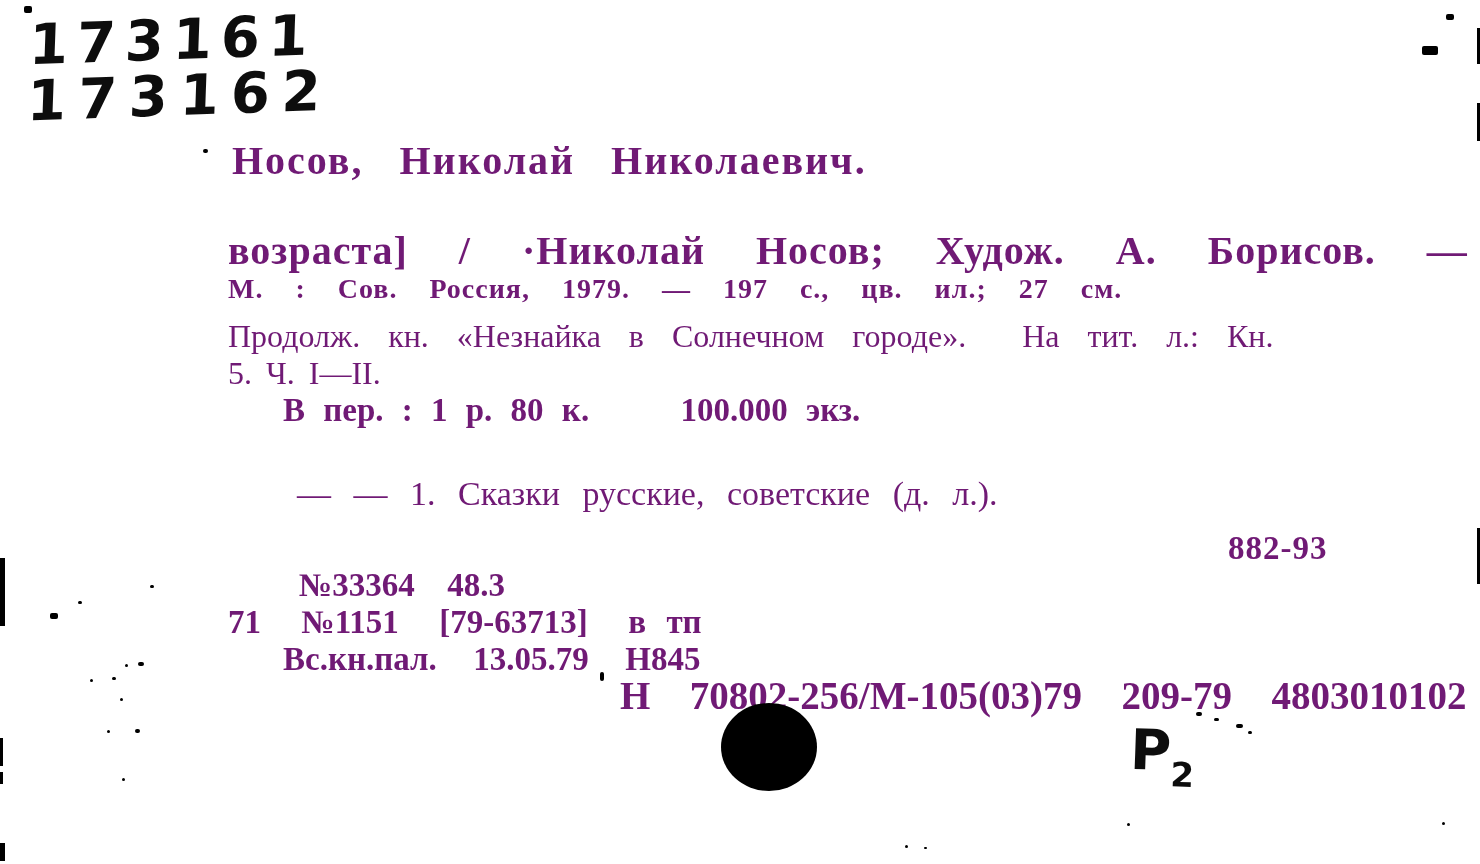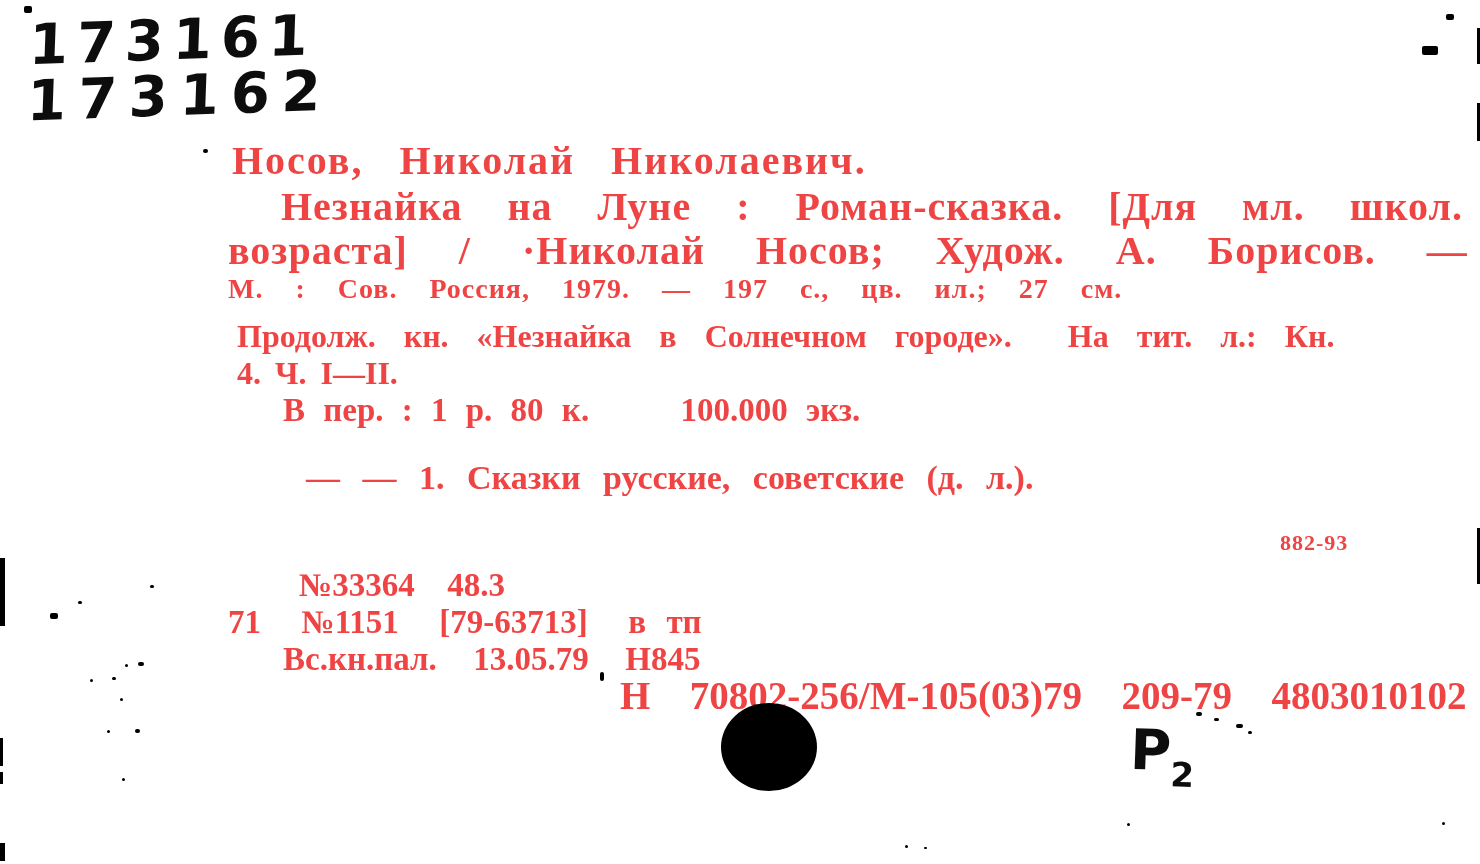"Носов, Николай Николаевич." .line { color: #ef4444 -> #701a75 }
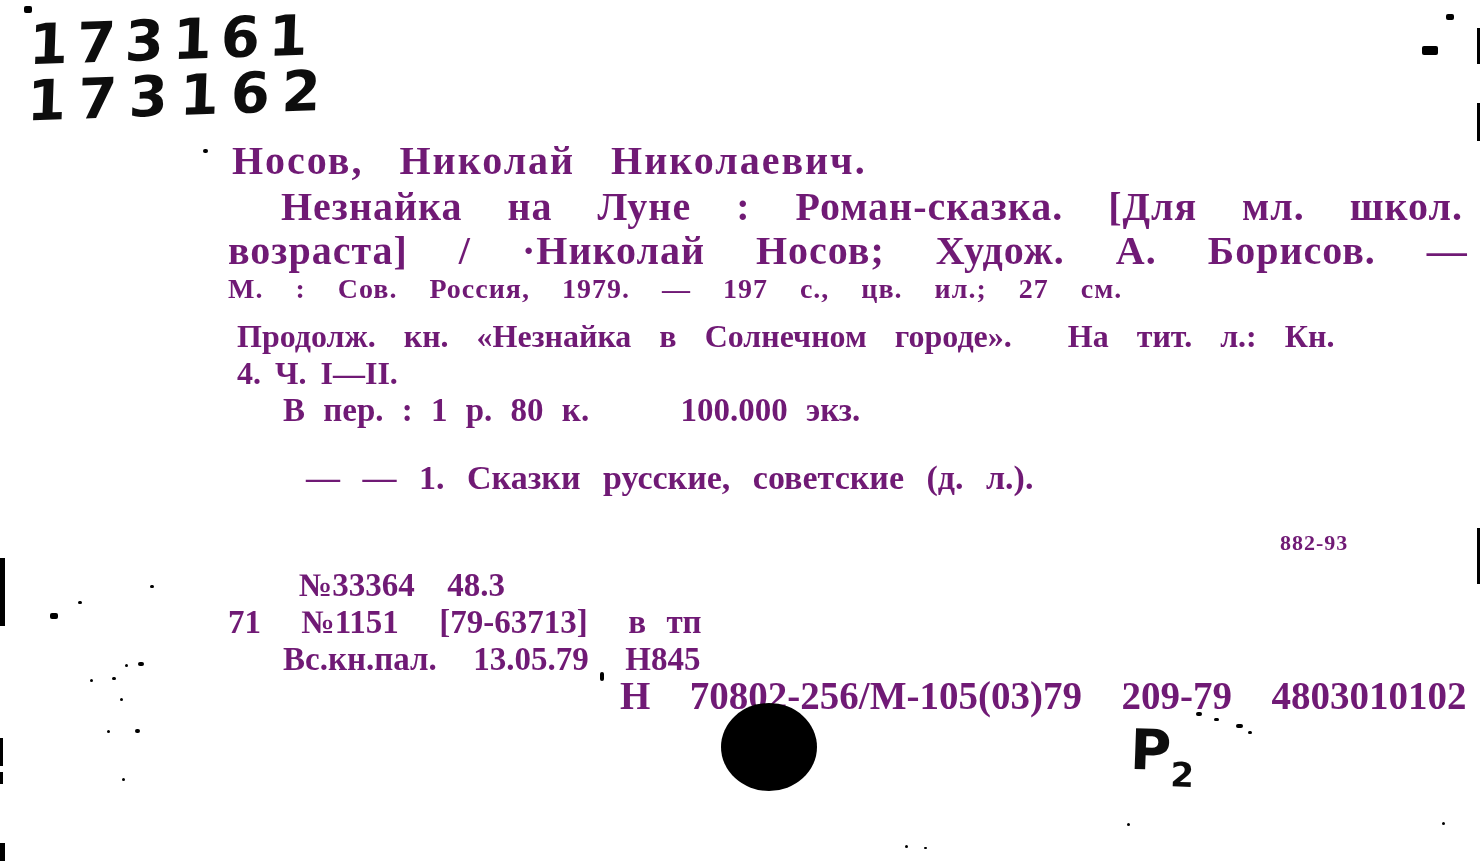"Незнайка на Луне : Роман-сказка." div.line { html: <div>Незнайка на Луне : Роман-сказка. [Для мл. школ.</div> -> none }
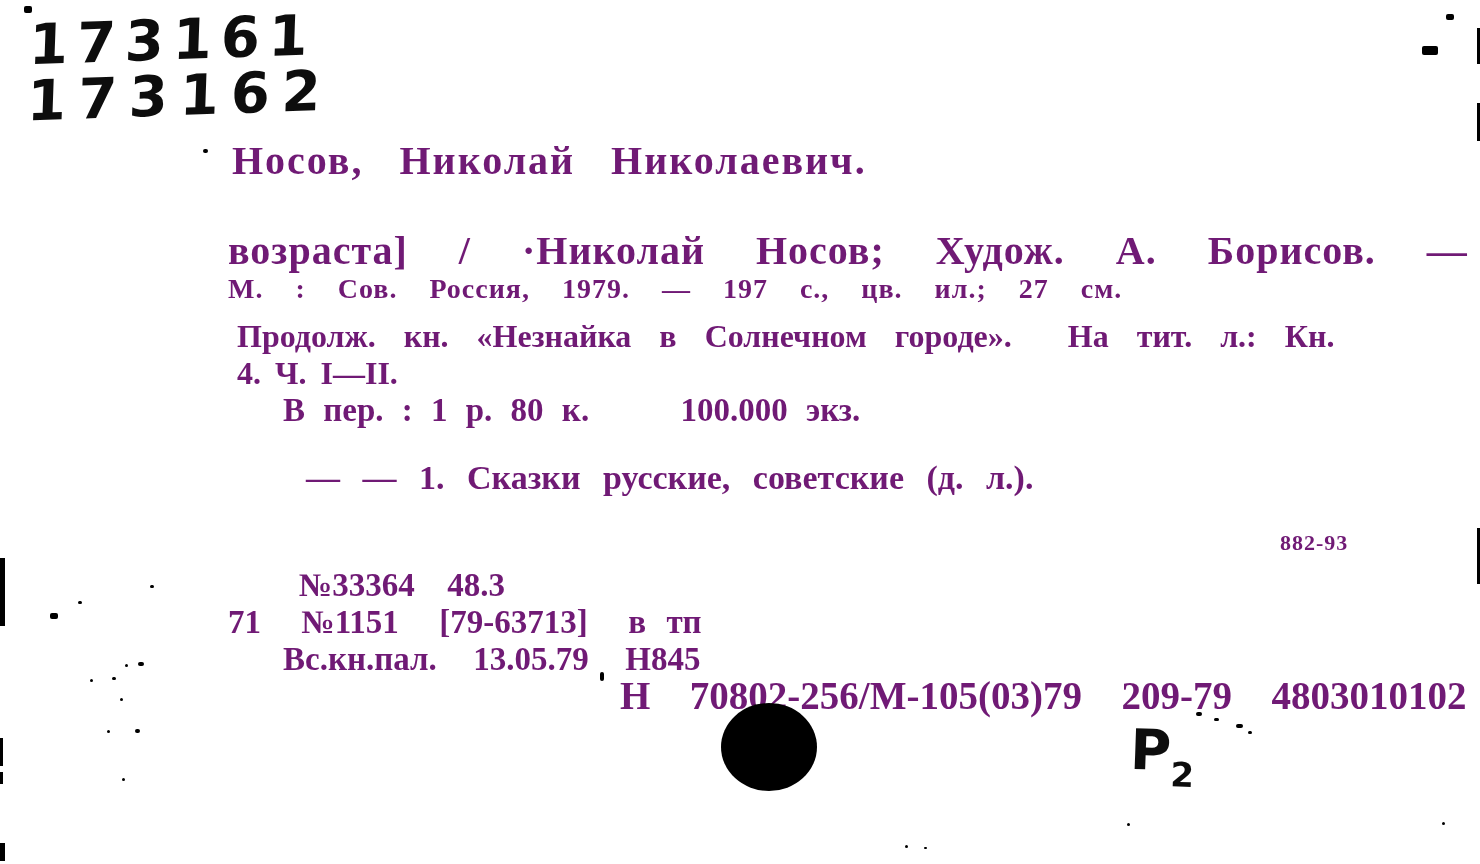"Продолж. кн. «Незнайка в Солнечном" .note-line { font-weight: 700 -> 400; margin-left: 9px -> none }
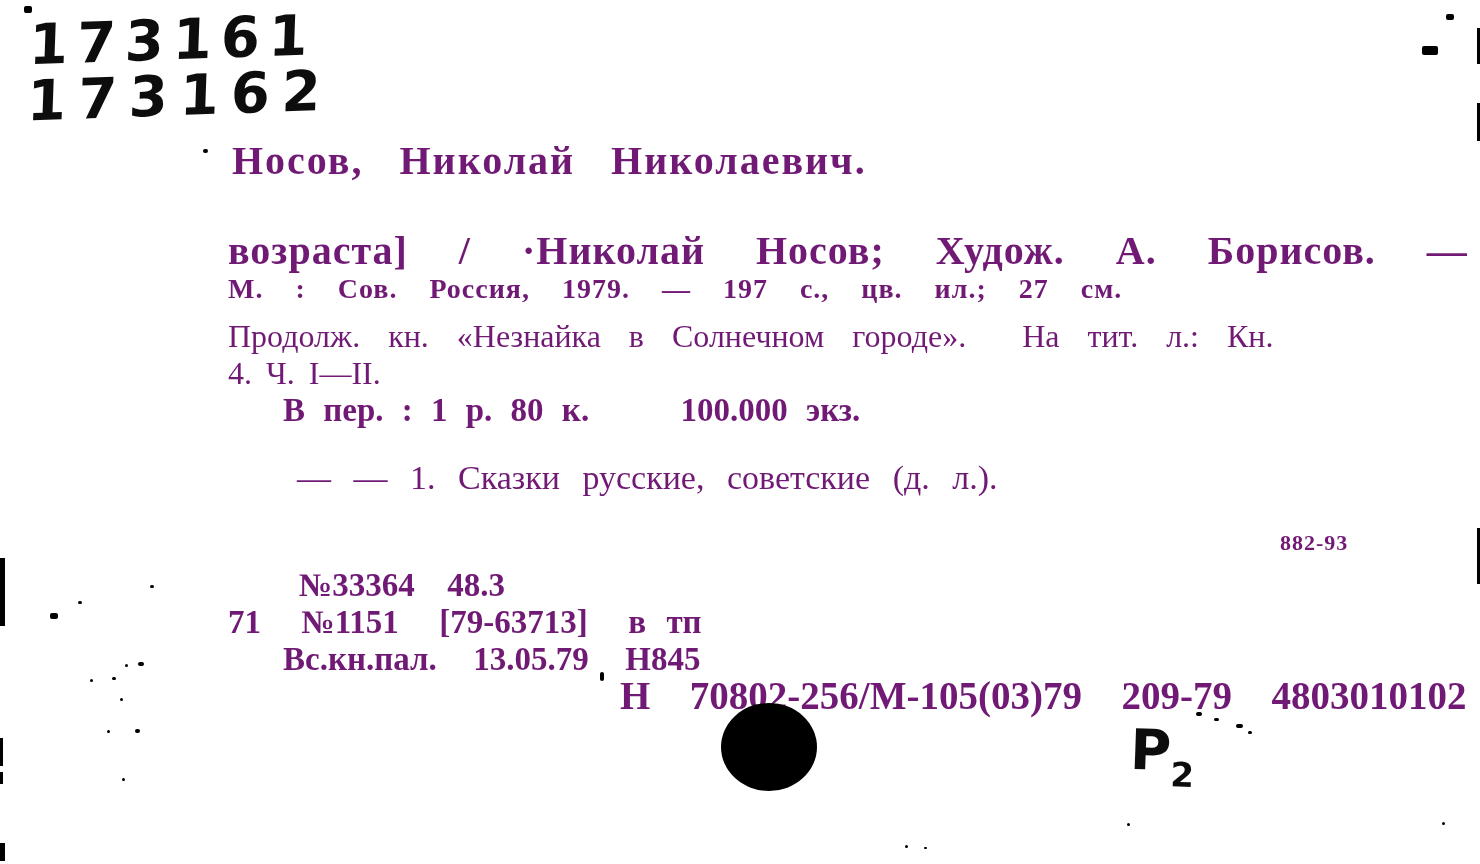"4. Ч. I—II." div.line { text: 4 -> 5 }
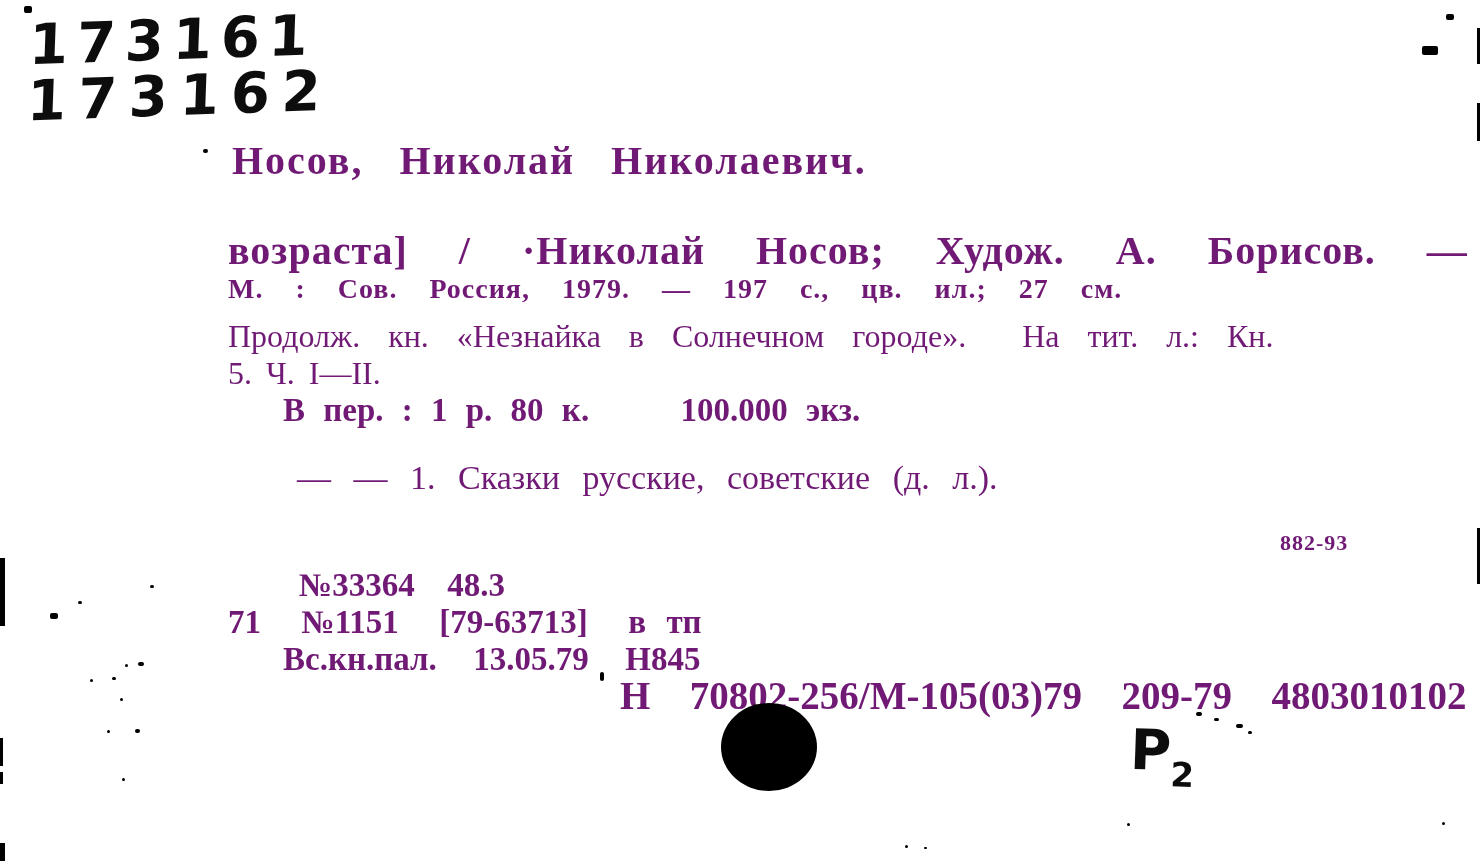"— — 1. Сказки русские," div.line { top: 460px -> 476px }
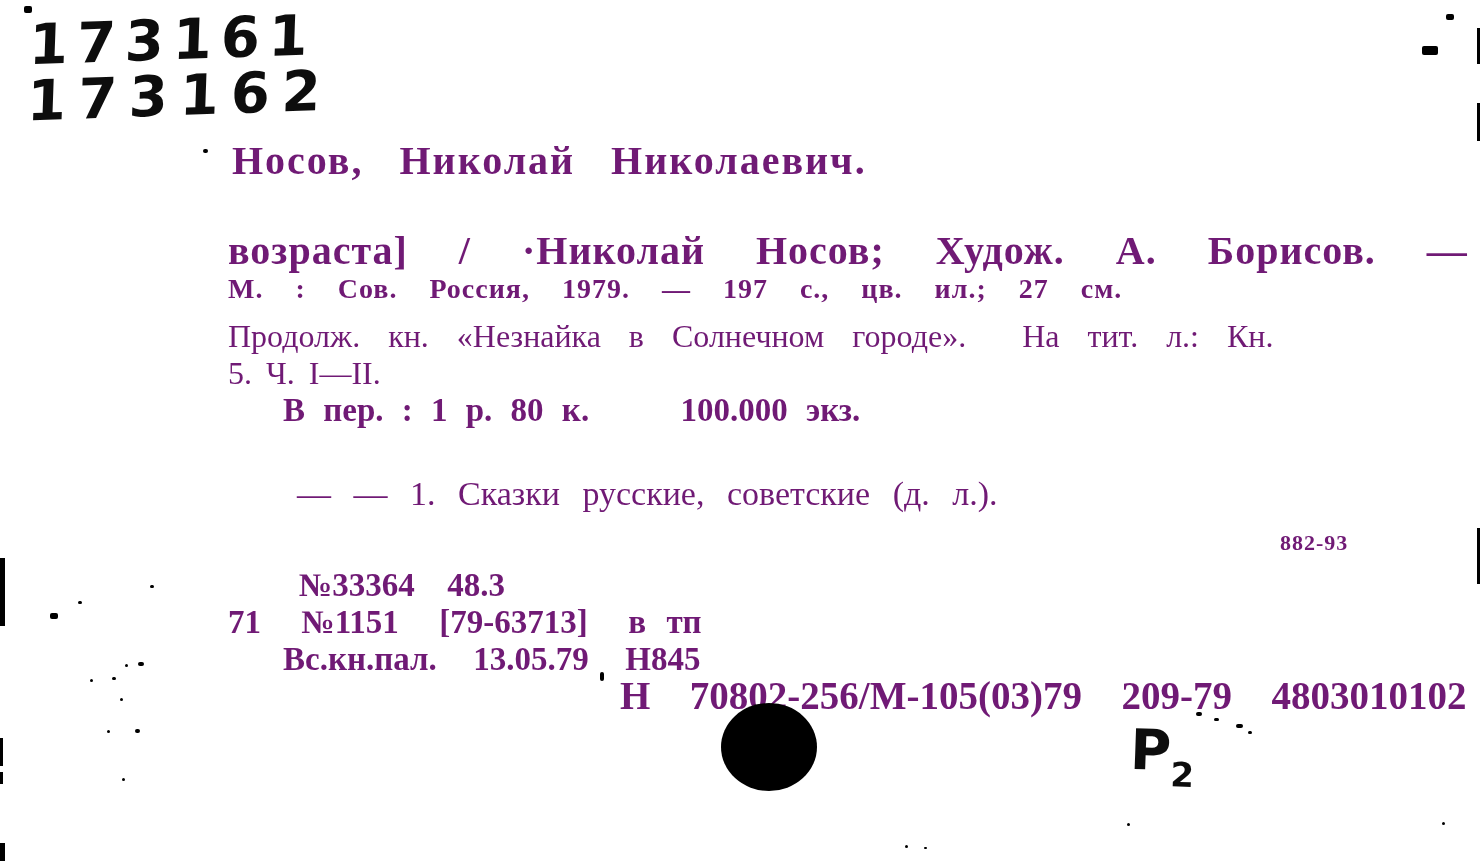"882-93" div.line { font-size: 22px -> 33px; left: 1280px -> 1228px }
